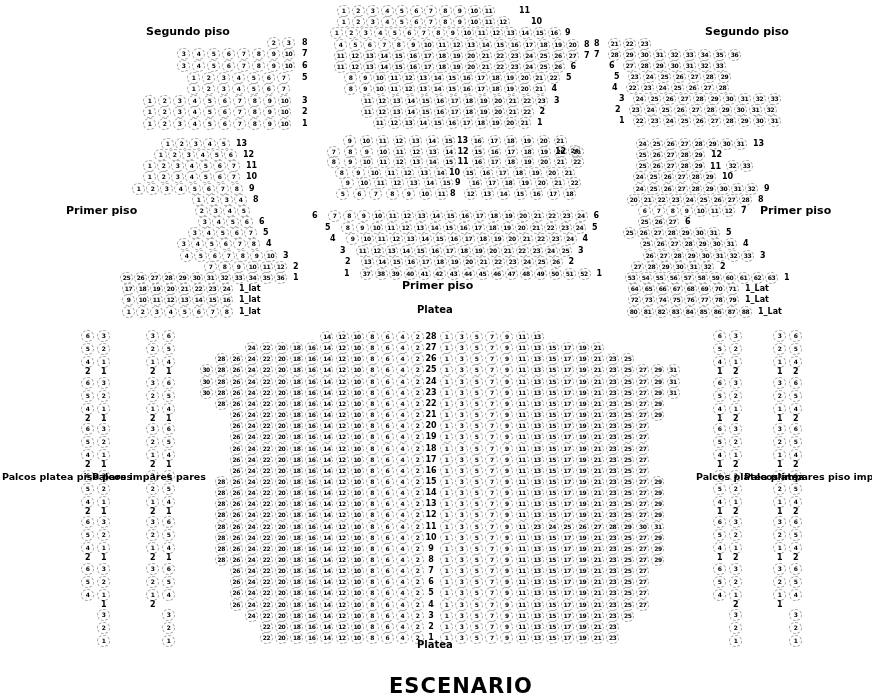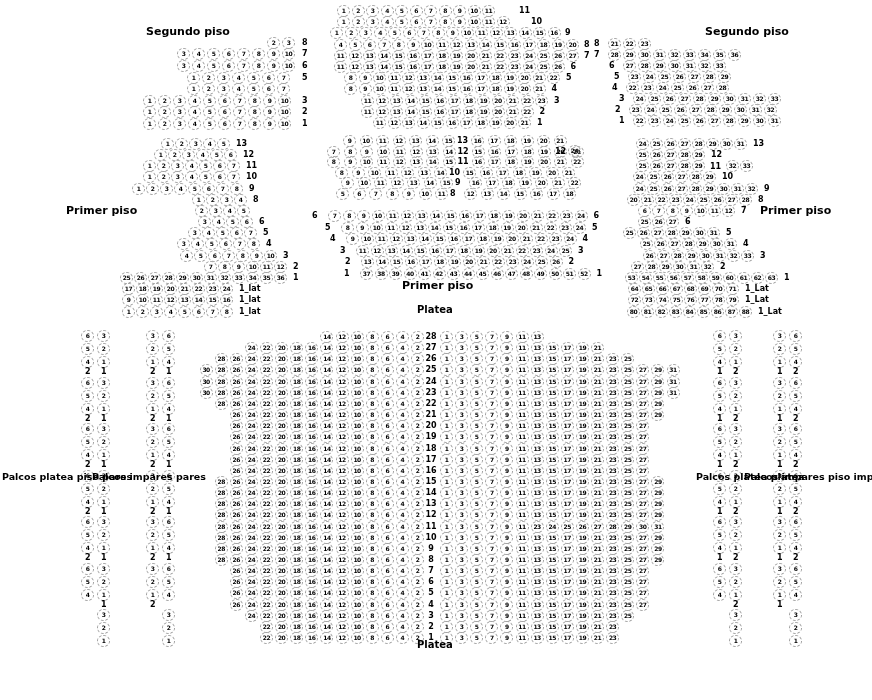"ESCENARIO" div { html: none -> <div>ESCENARIO</div> }
